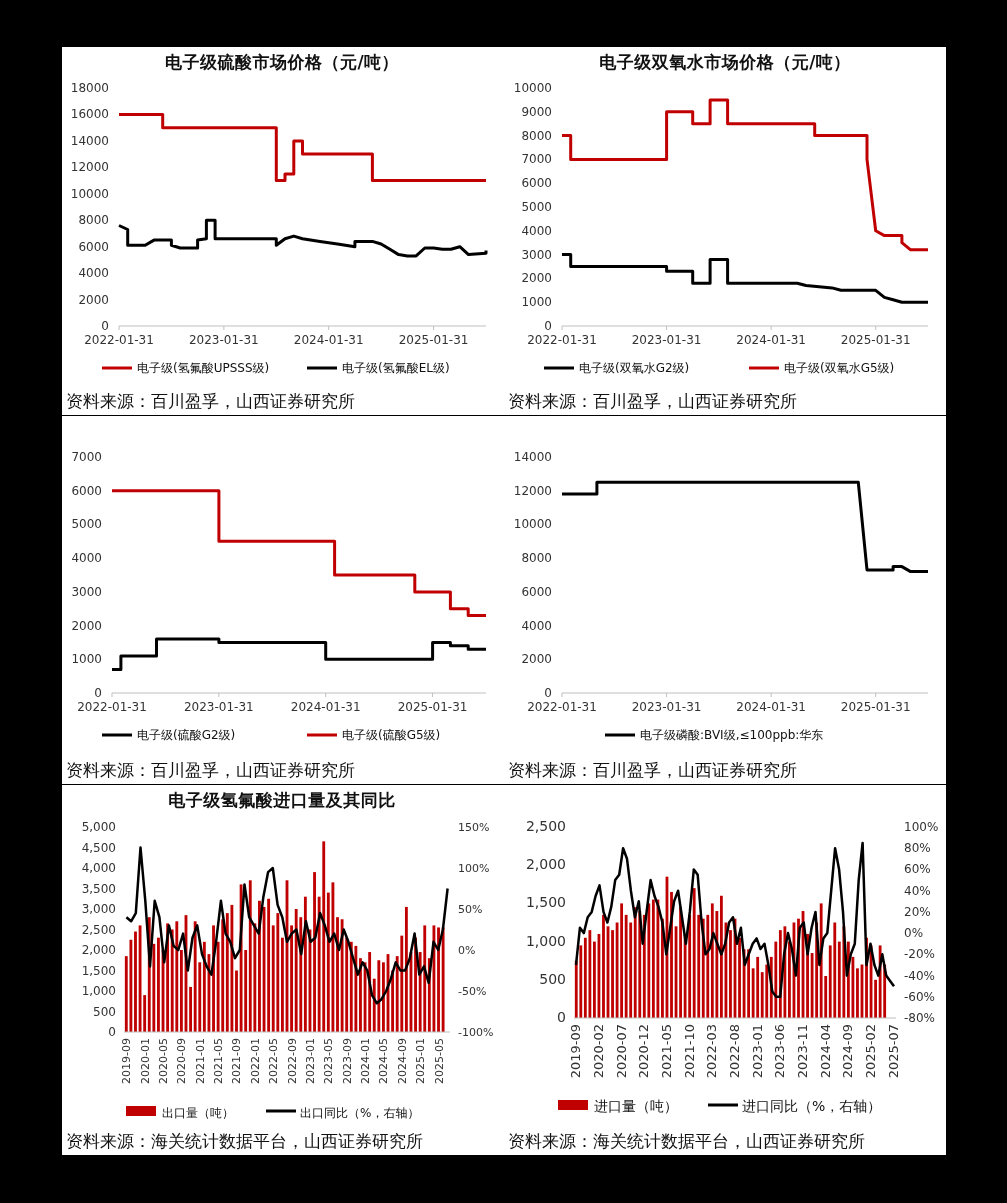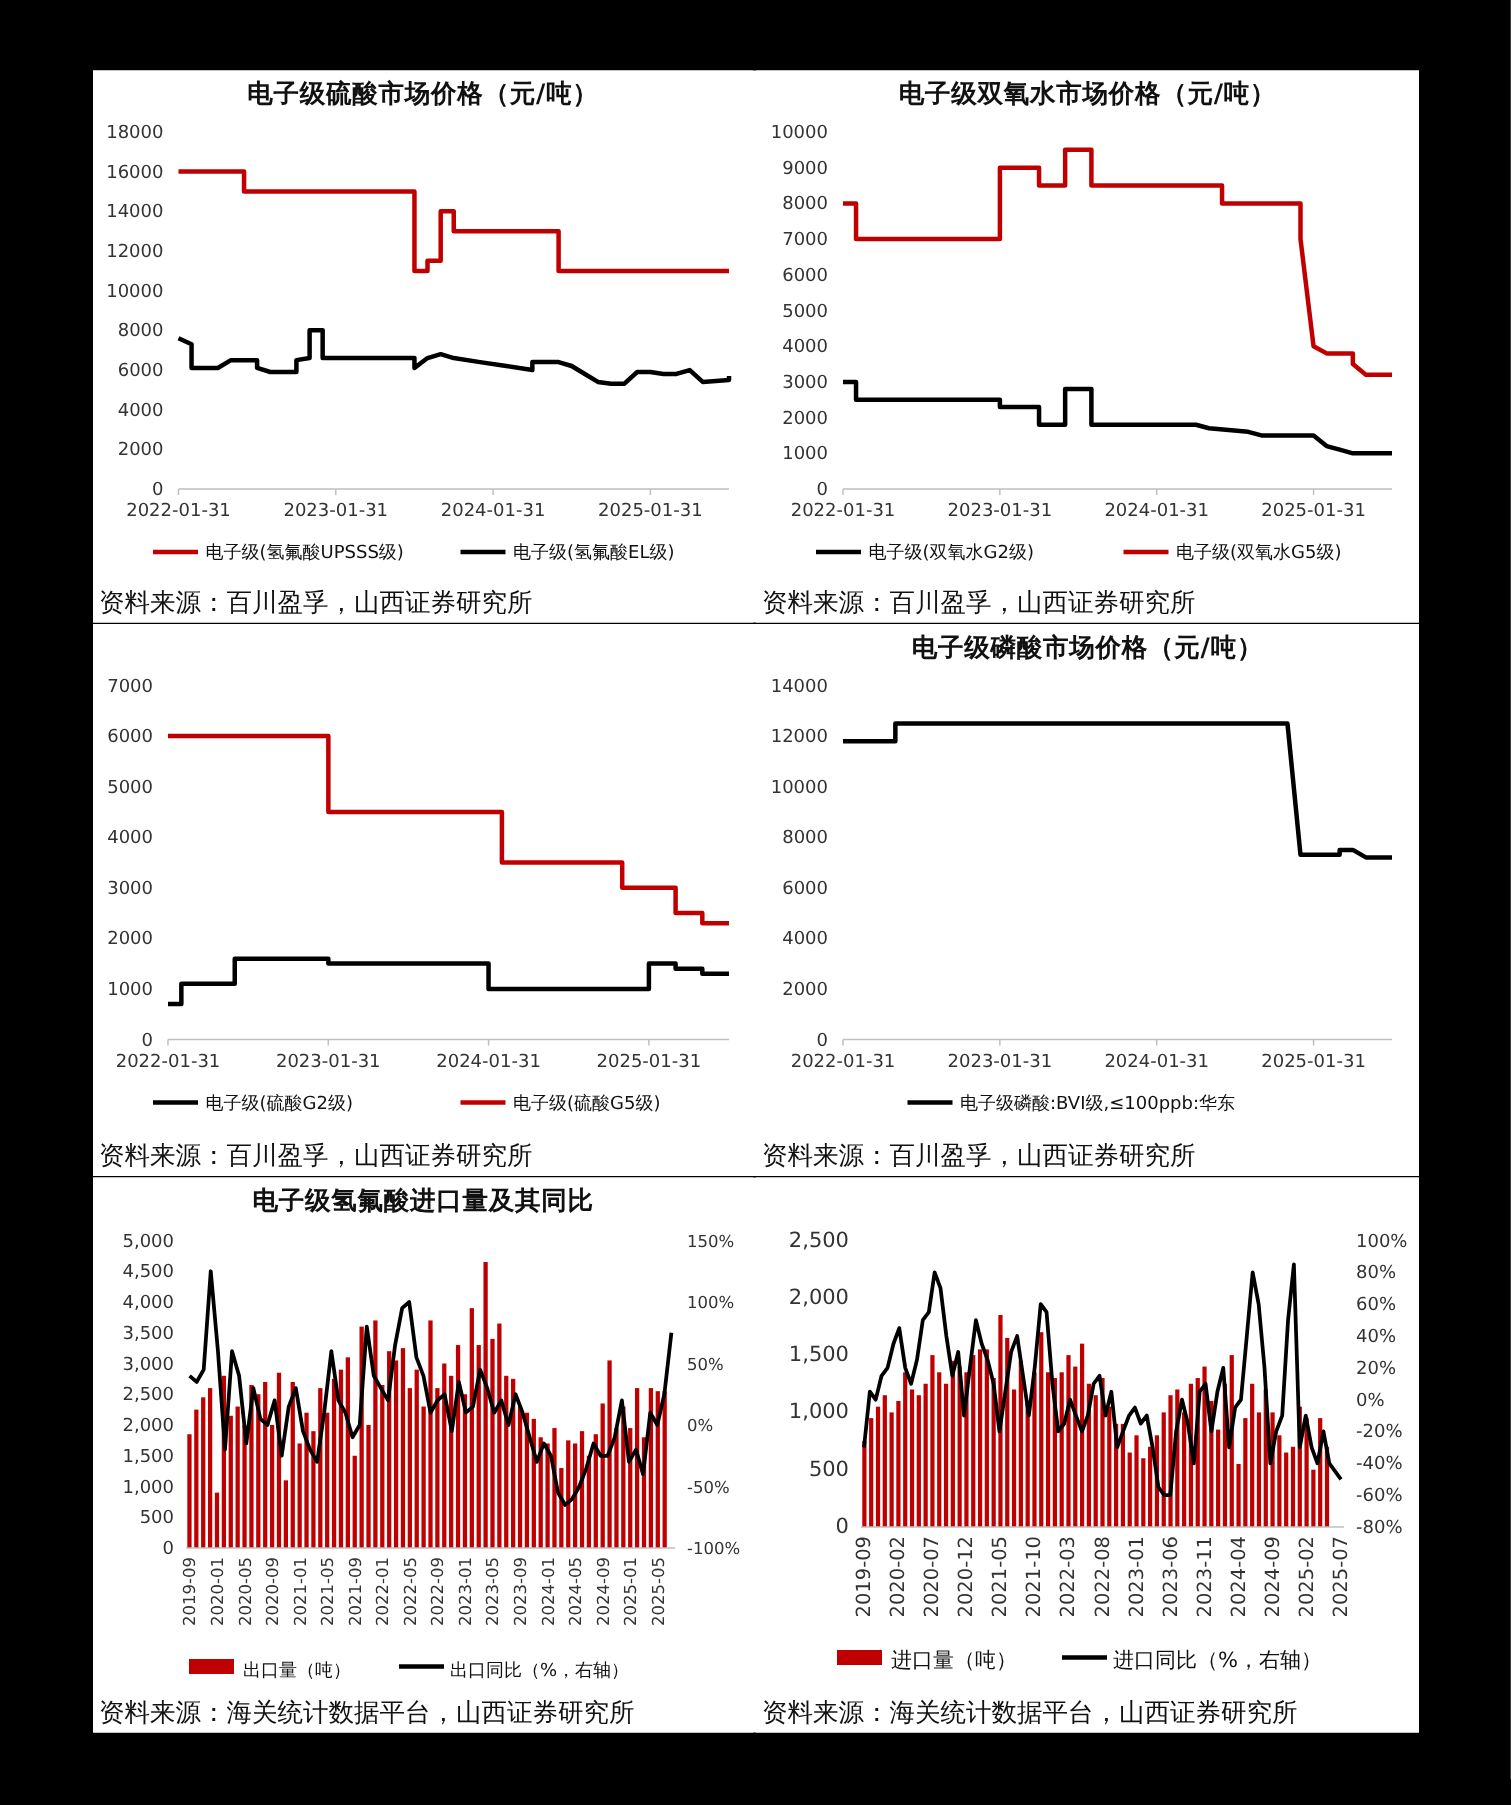"电子级磷酸市场价格（元/吨）" div.ptitle { html: <div>电子级磷酸市场价格（元/吨）</div> -> none }
